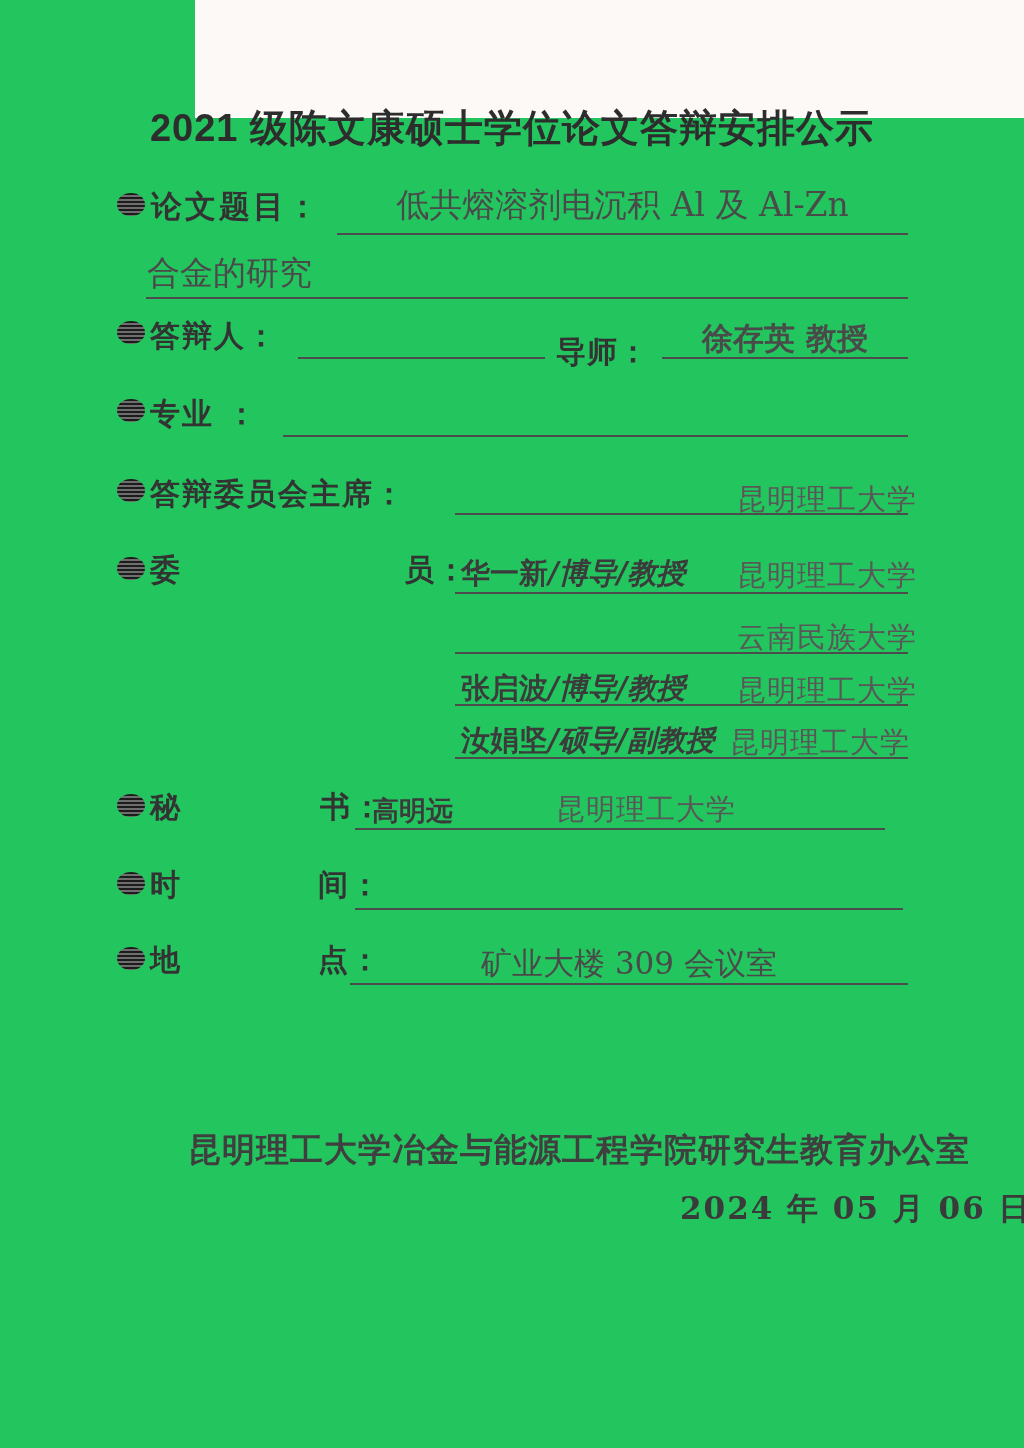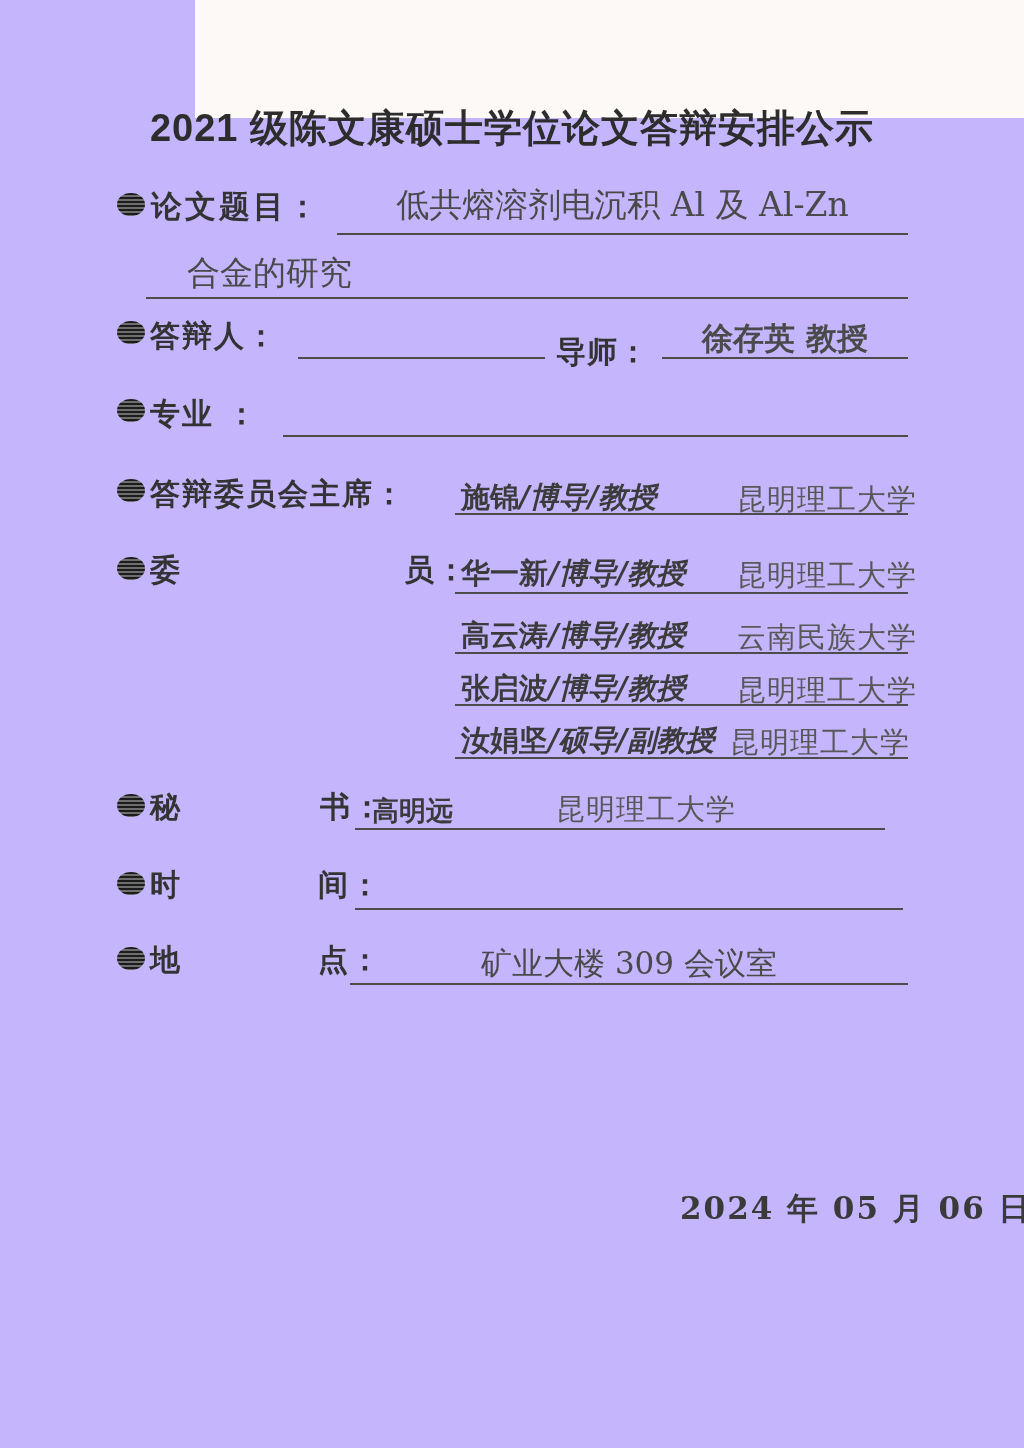"2021 级陈文康硕士学位论文答辩安排公示" .page { background: #c4b5fd -> #22c55e }
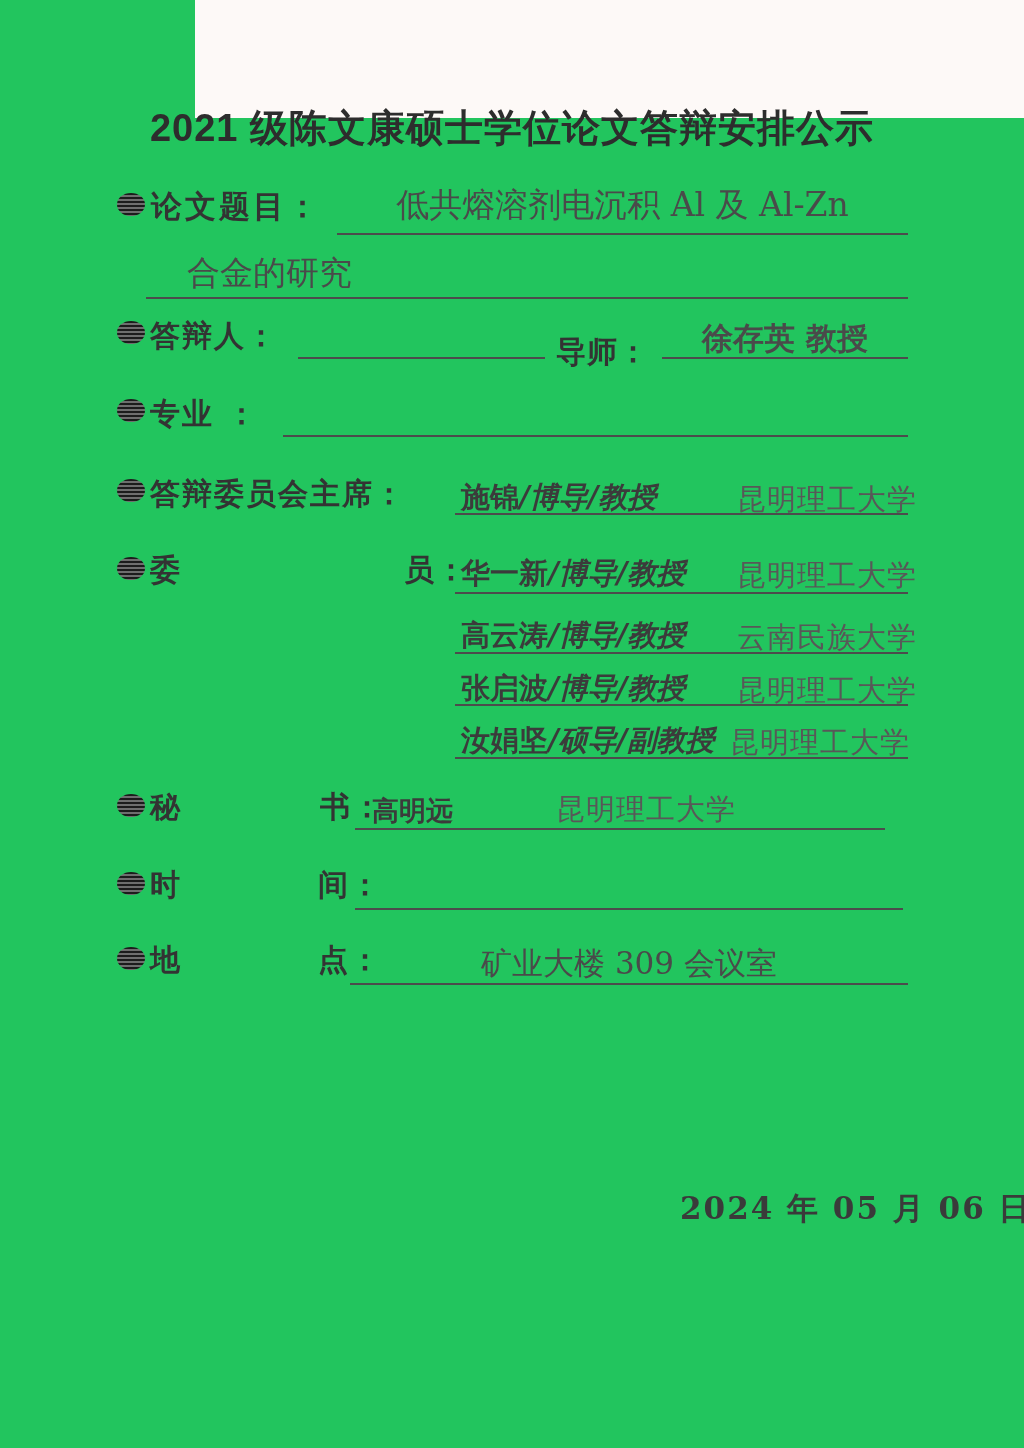"合金的研究" .v-thesis2 { margin-left: 40px -> none }
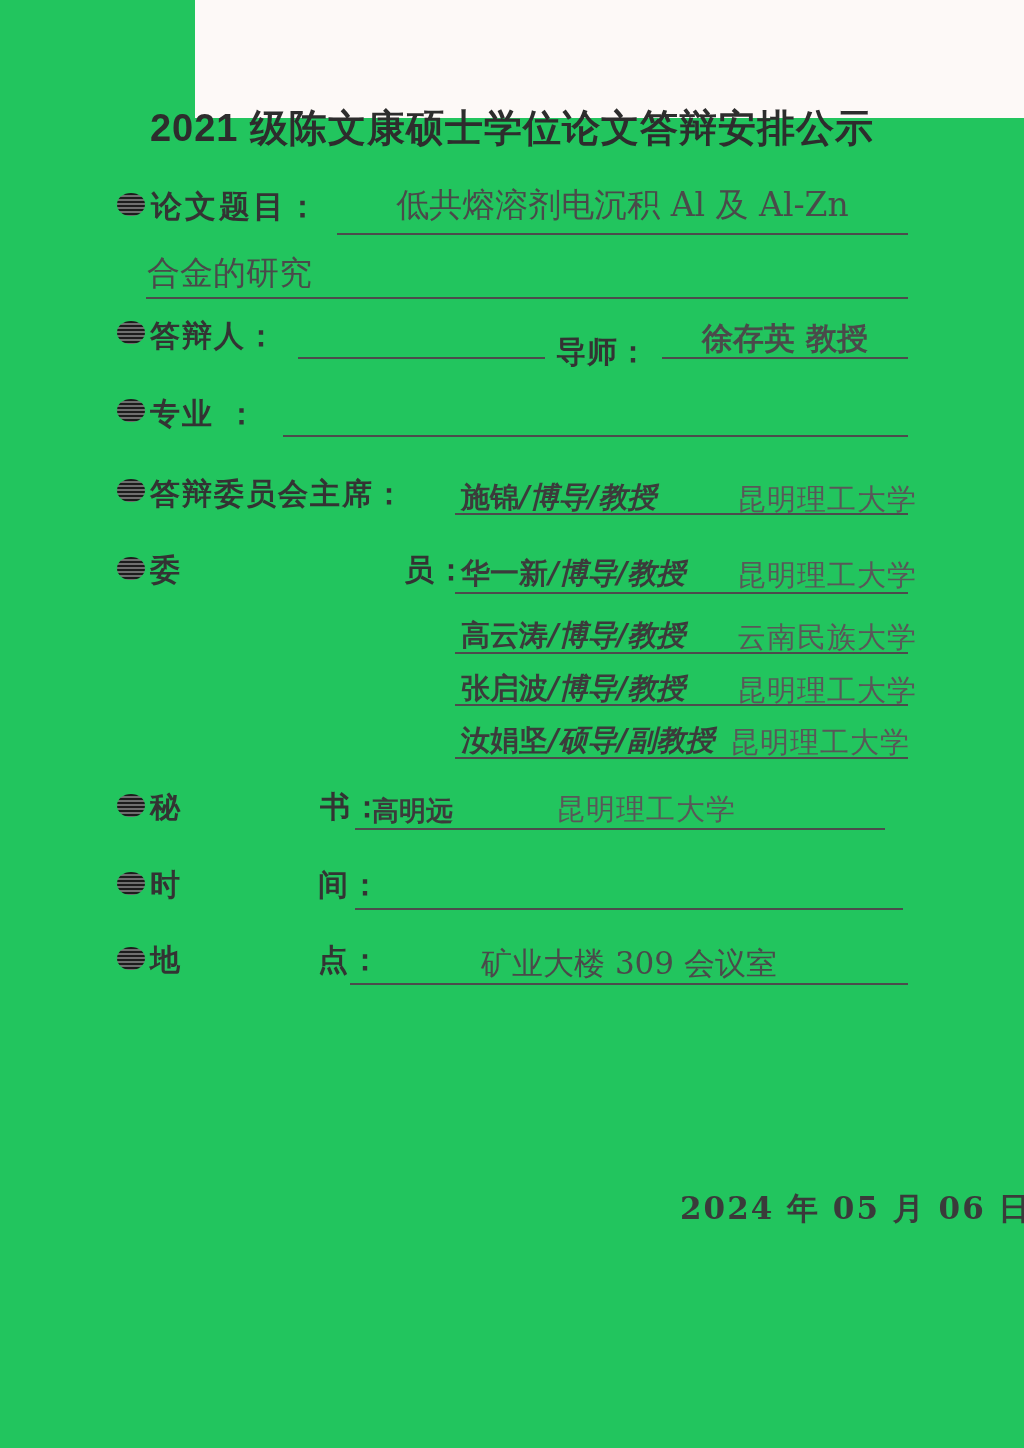"施锦/博导/教授" div.namegrp { html: <div><span>施锦</span><span>/博导/教授</span></div> -> none }
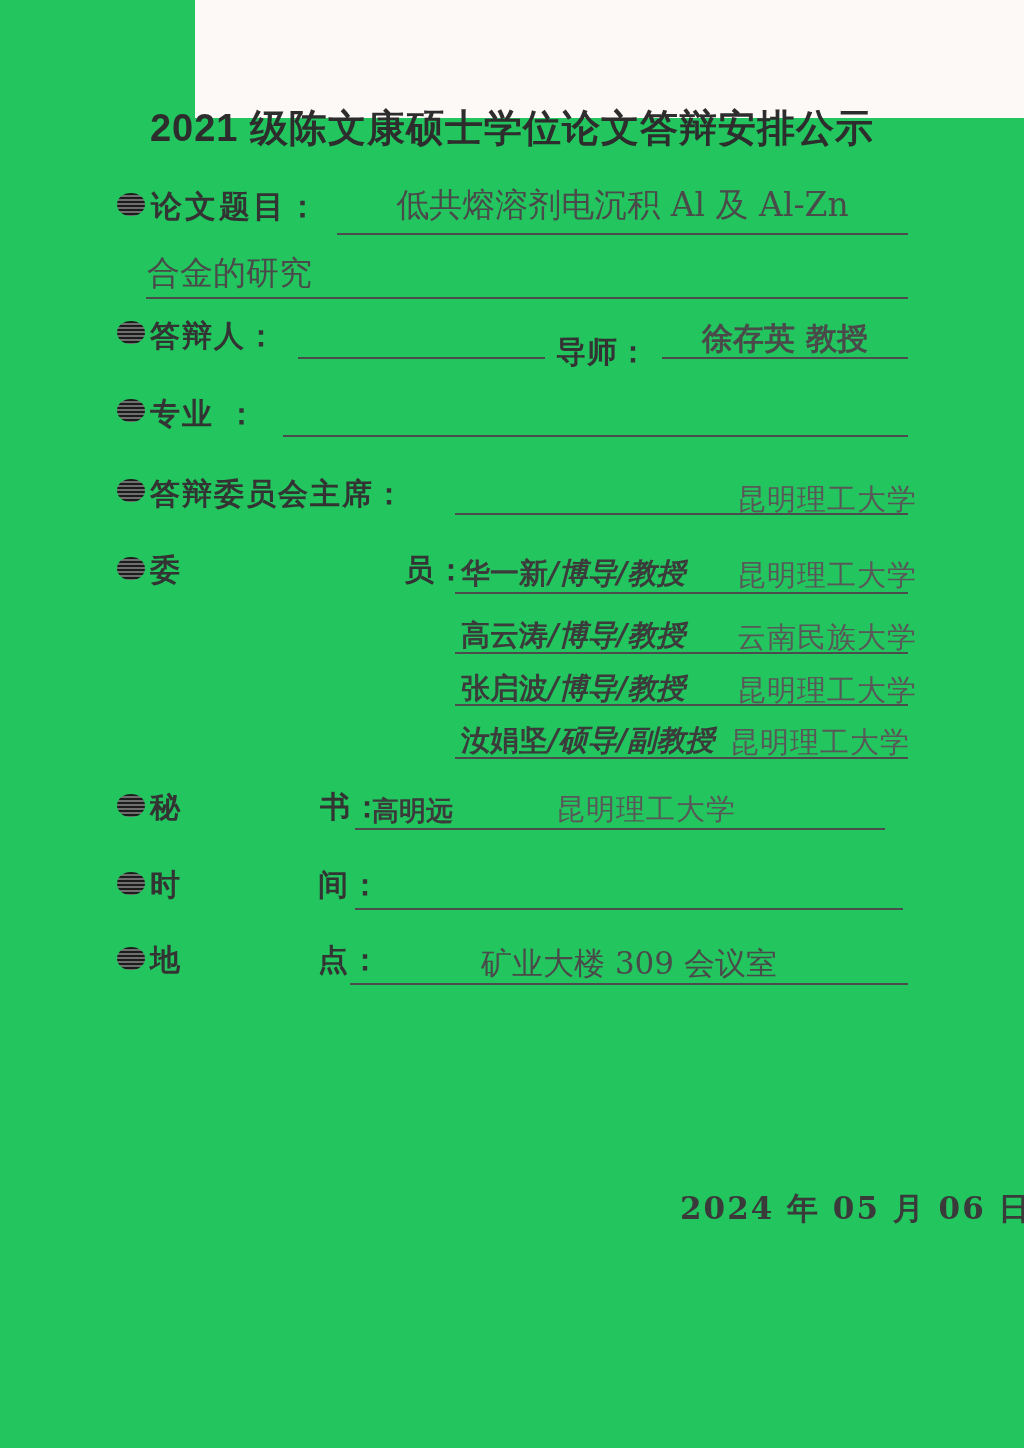"高云涛/博导/教授" div.namegrp { html: <div><span>高云涛</span><span>/博导/教授</span></div> -> none }
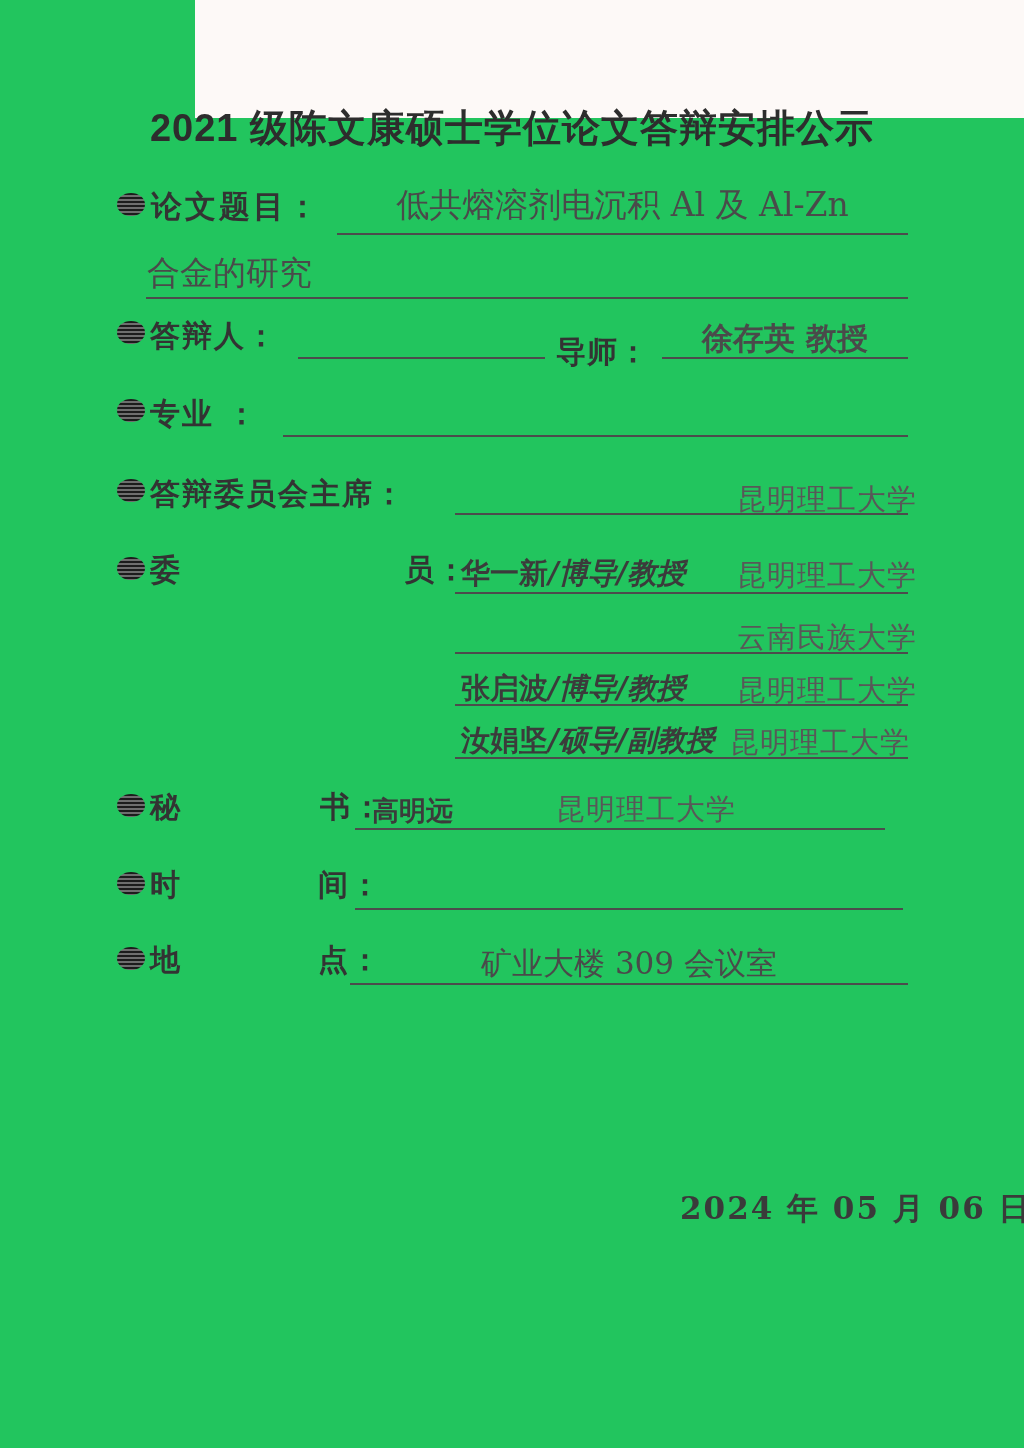"昆明理工大学冶金与能源工程学院研究生教育办公室" div.f-office { html: none -> <div>昆明理工大学冶金与能源工程学院研究生教育办公室</div> }
